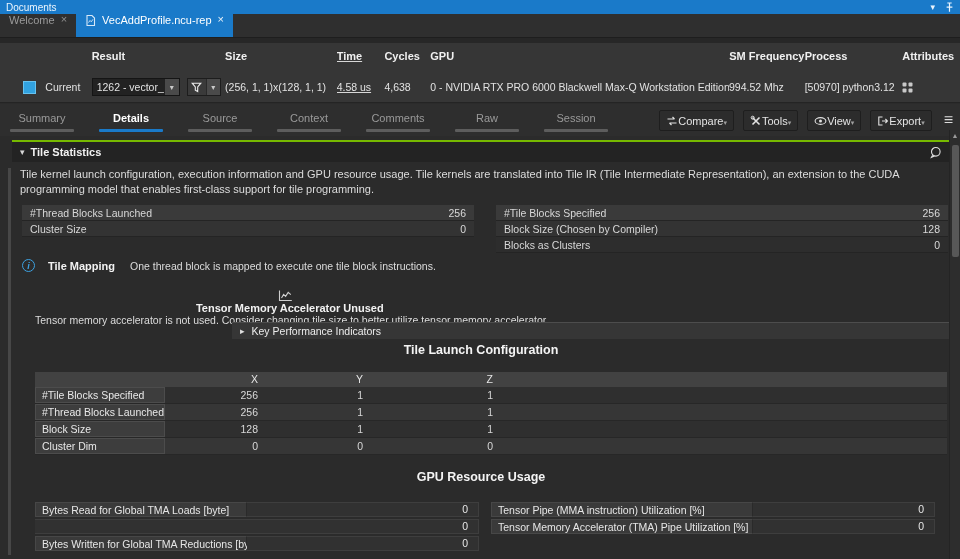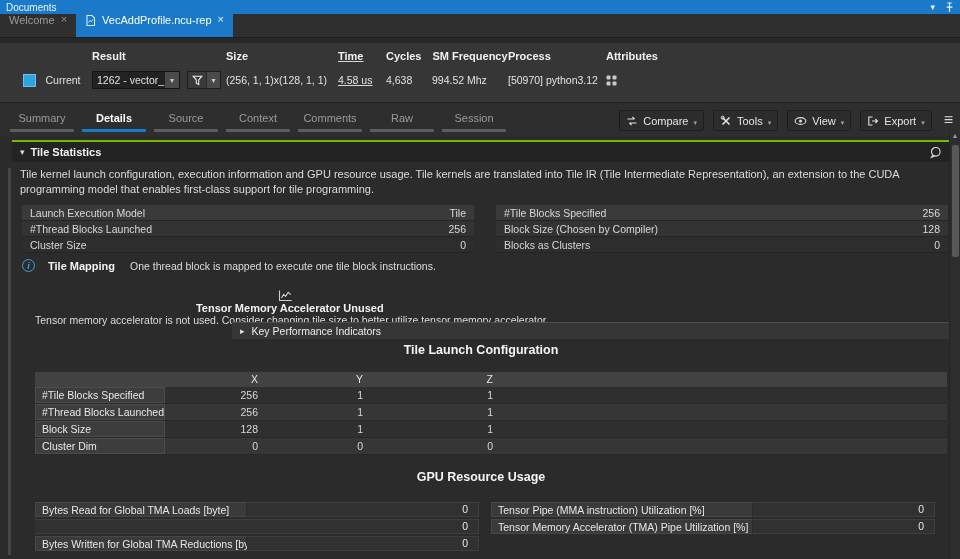"Result" .hcol { gap: 7px -> 14px }
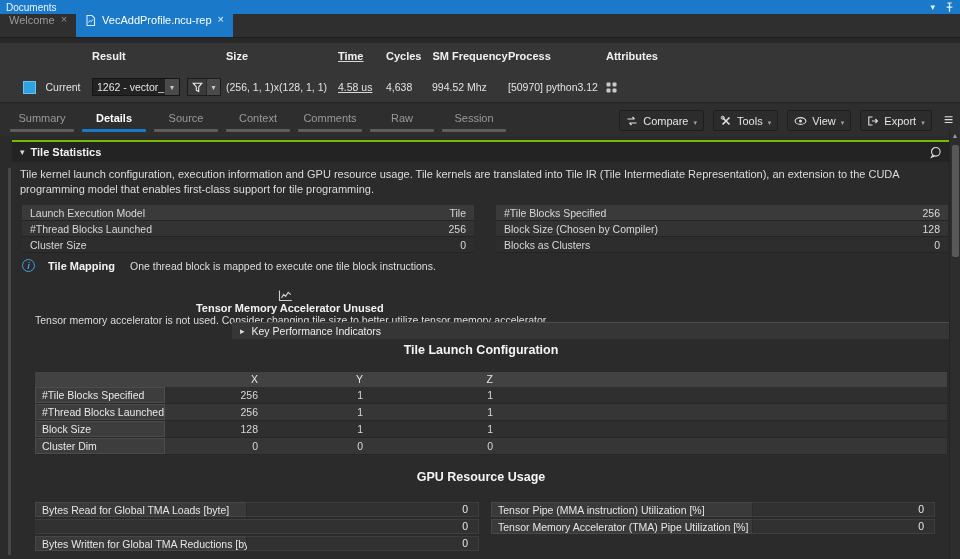"GPU" div.hcol { html: none -> <div> <div>GPU</div> <div>0 - NVIDIA RTX PRO 6000 Blackwell Max-Q Workstation Edition</div> </div> }
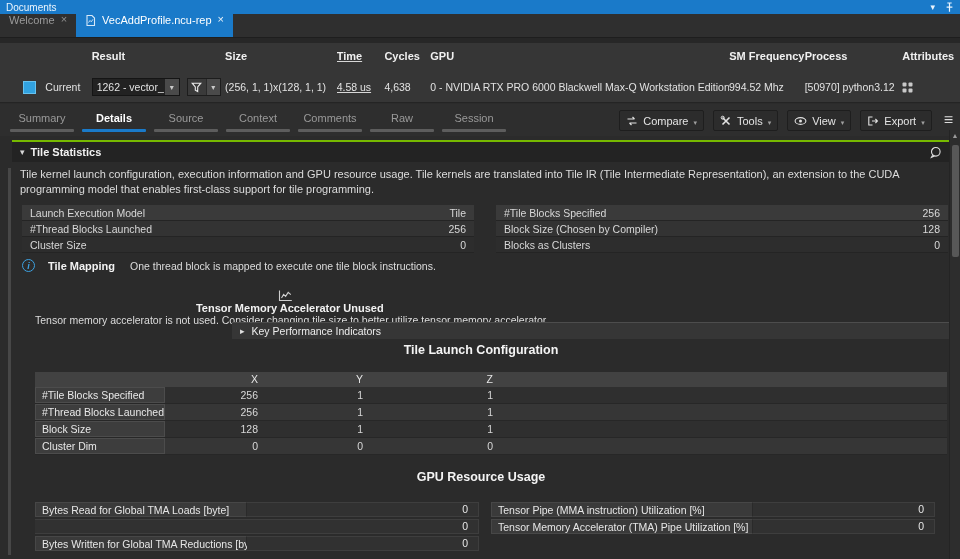"Summary" .ntabs { gap: none -> 17px }
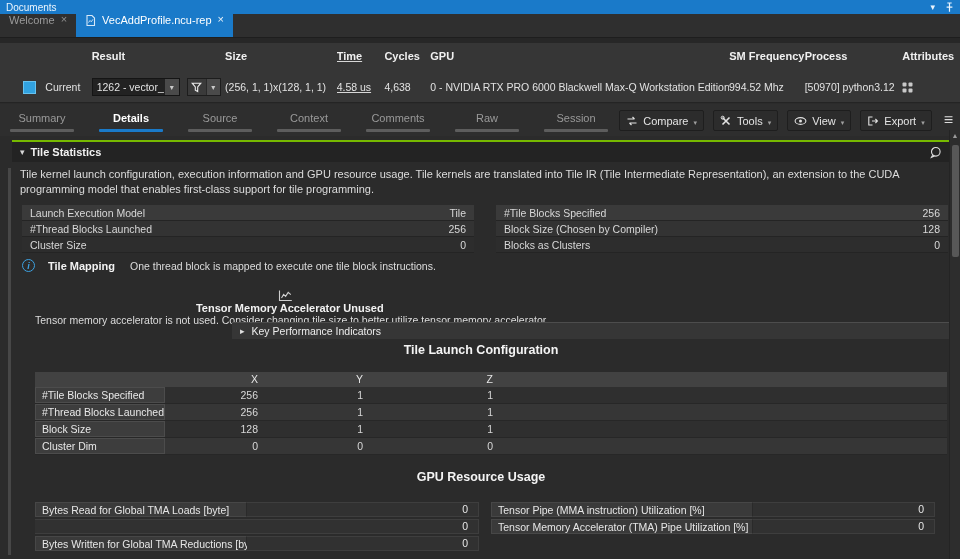"Compare" .tbtn { gap: 5px -> none }
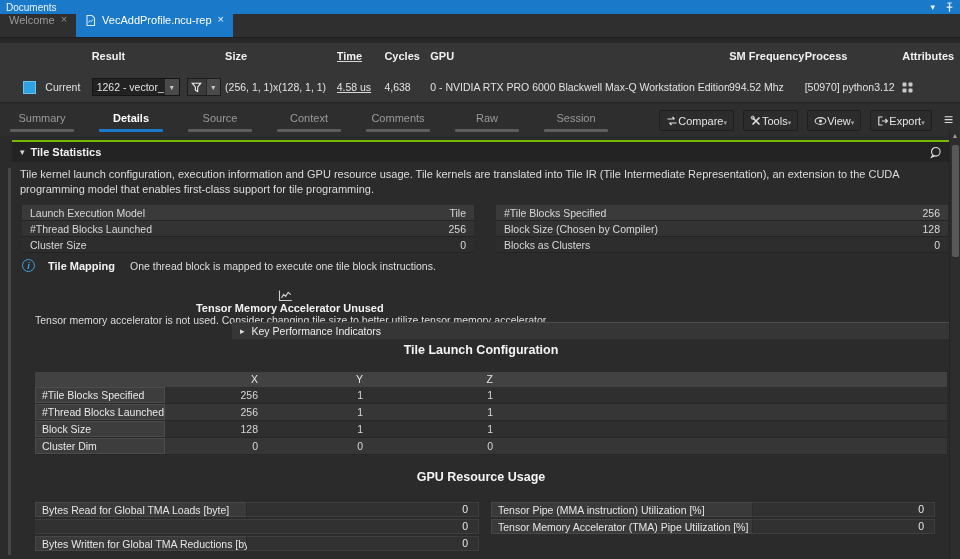"Launch Execution Model" div.kv-row { html: <div> <span>Launch Execution Model</span> <span>Tile</span> </div> -> none }
